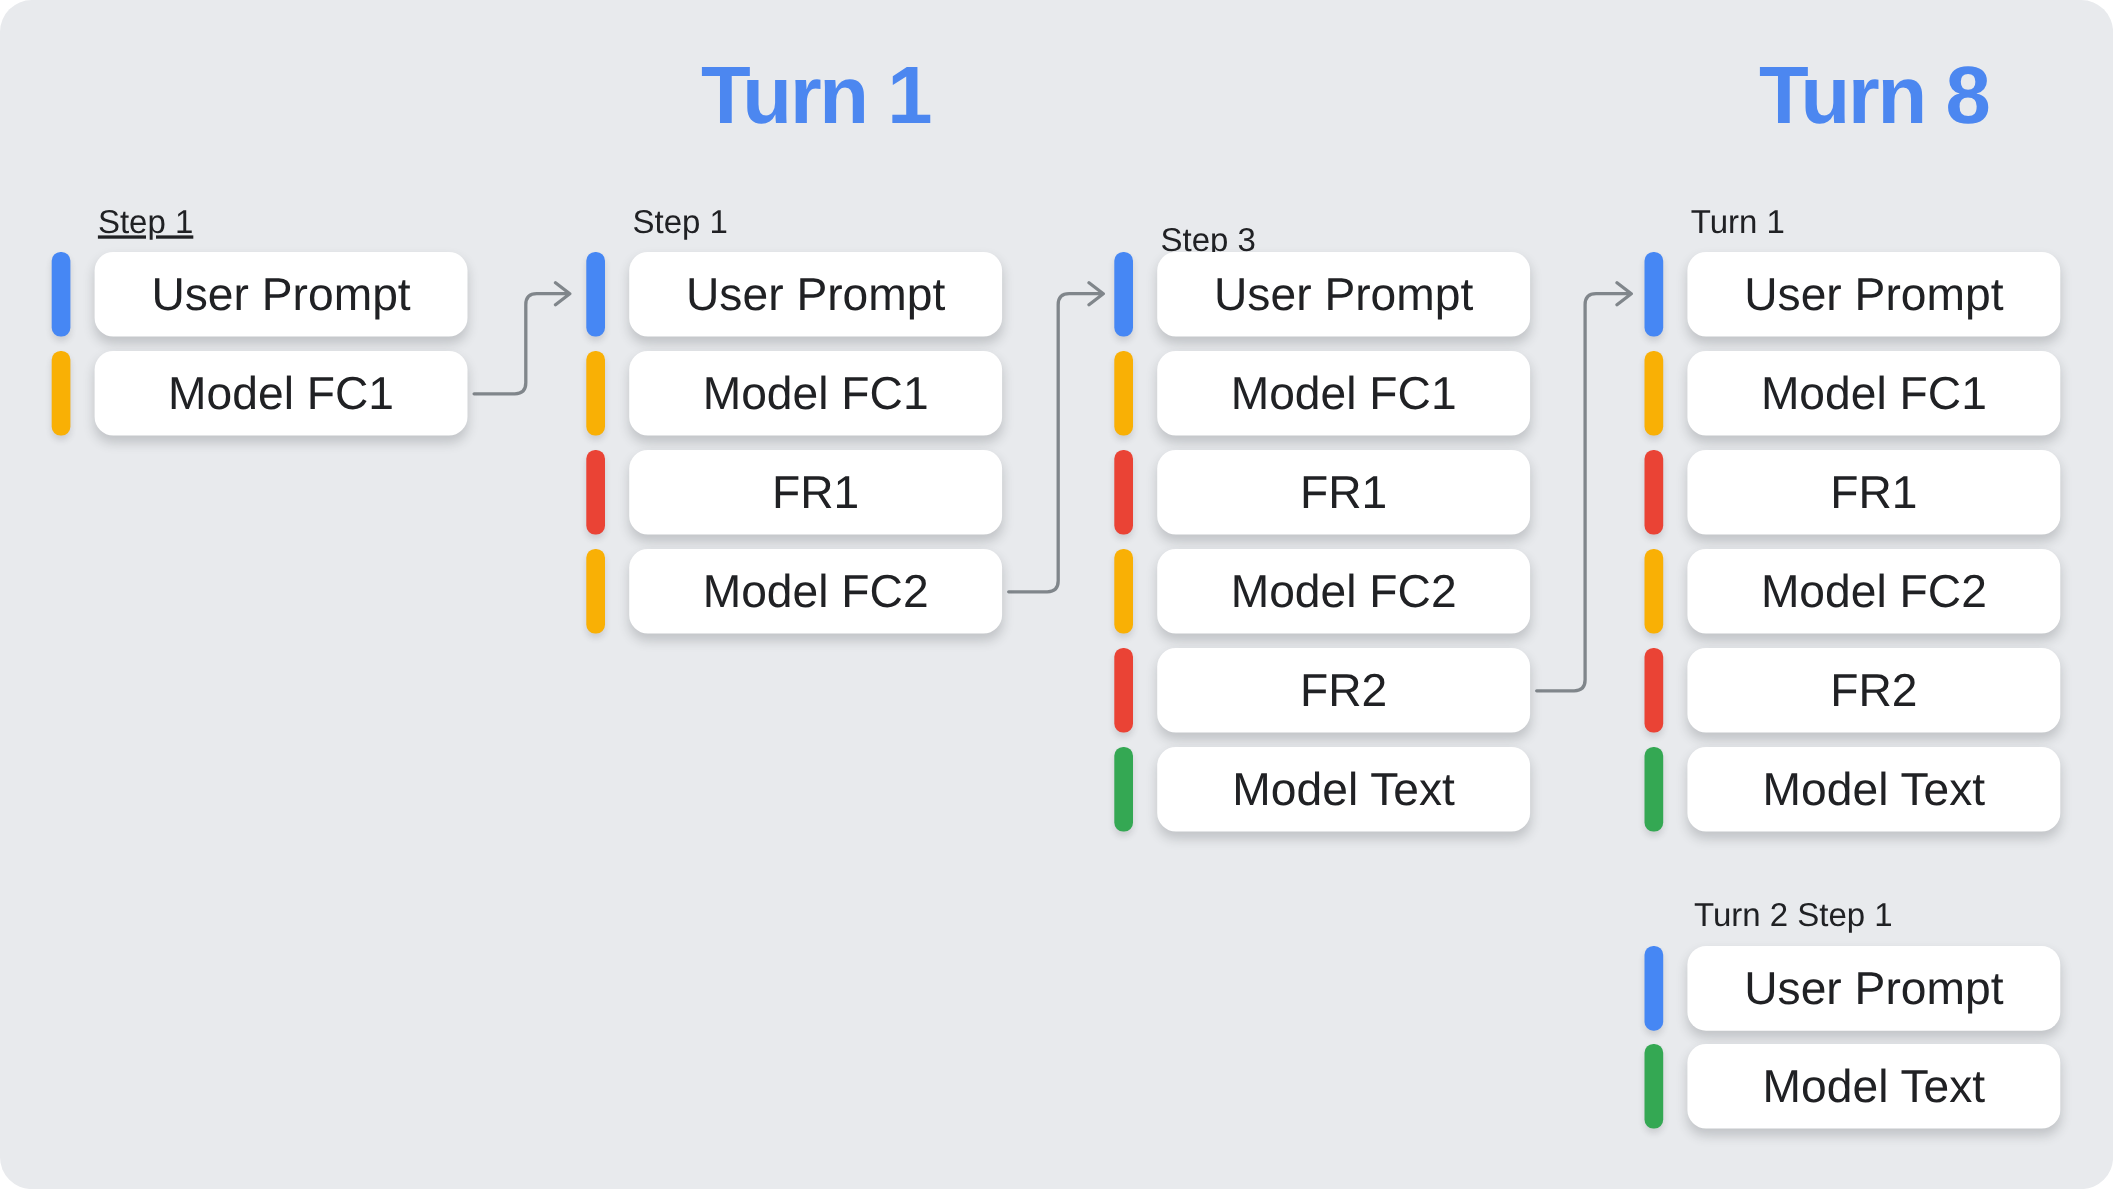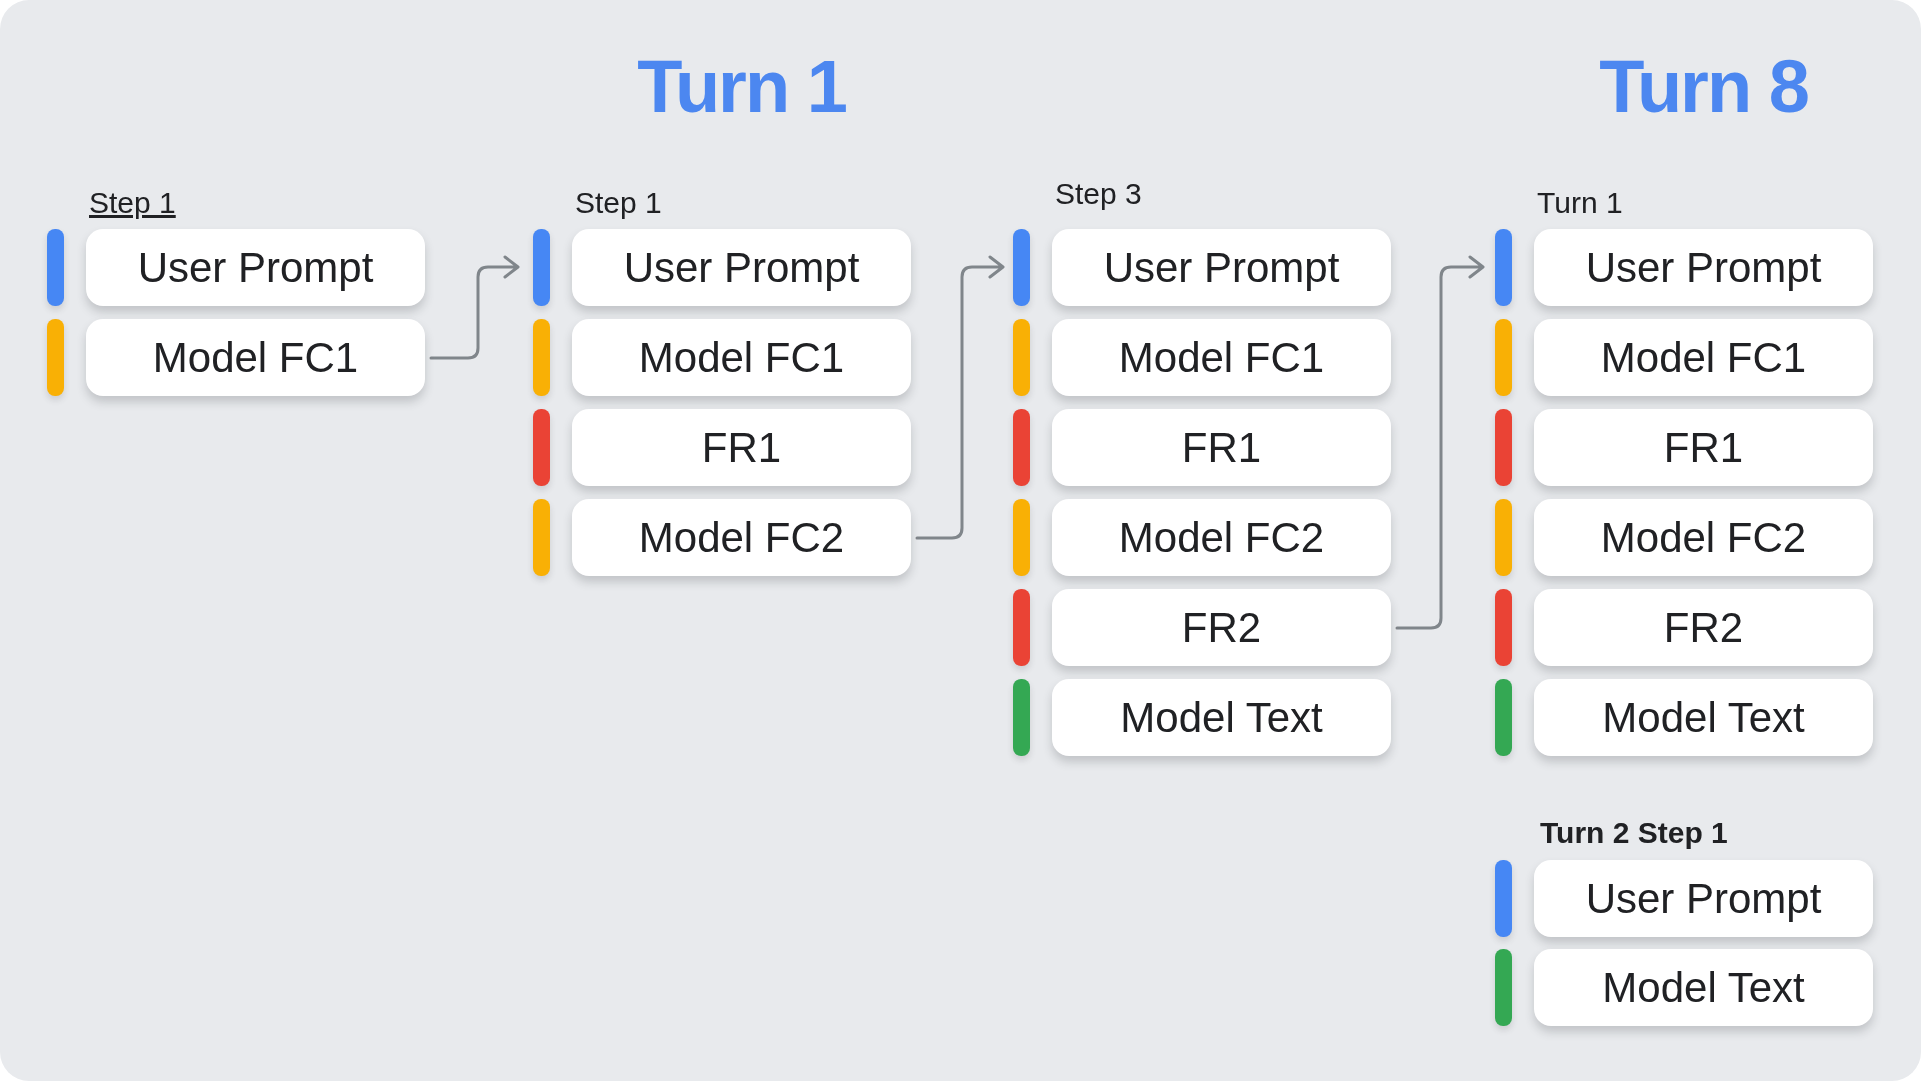"Step 3" div.col-label { top: 179px -> 204px }
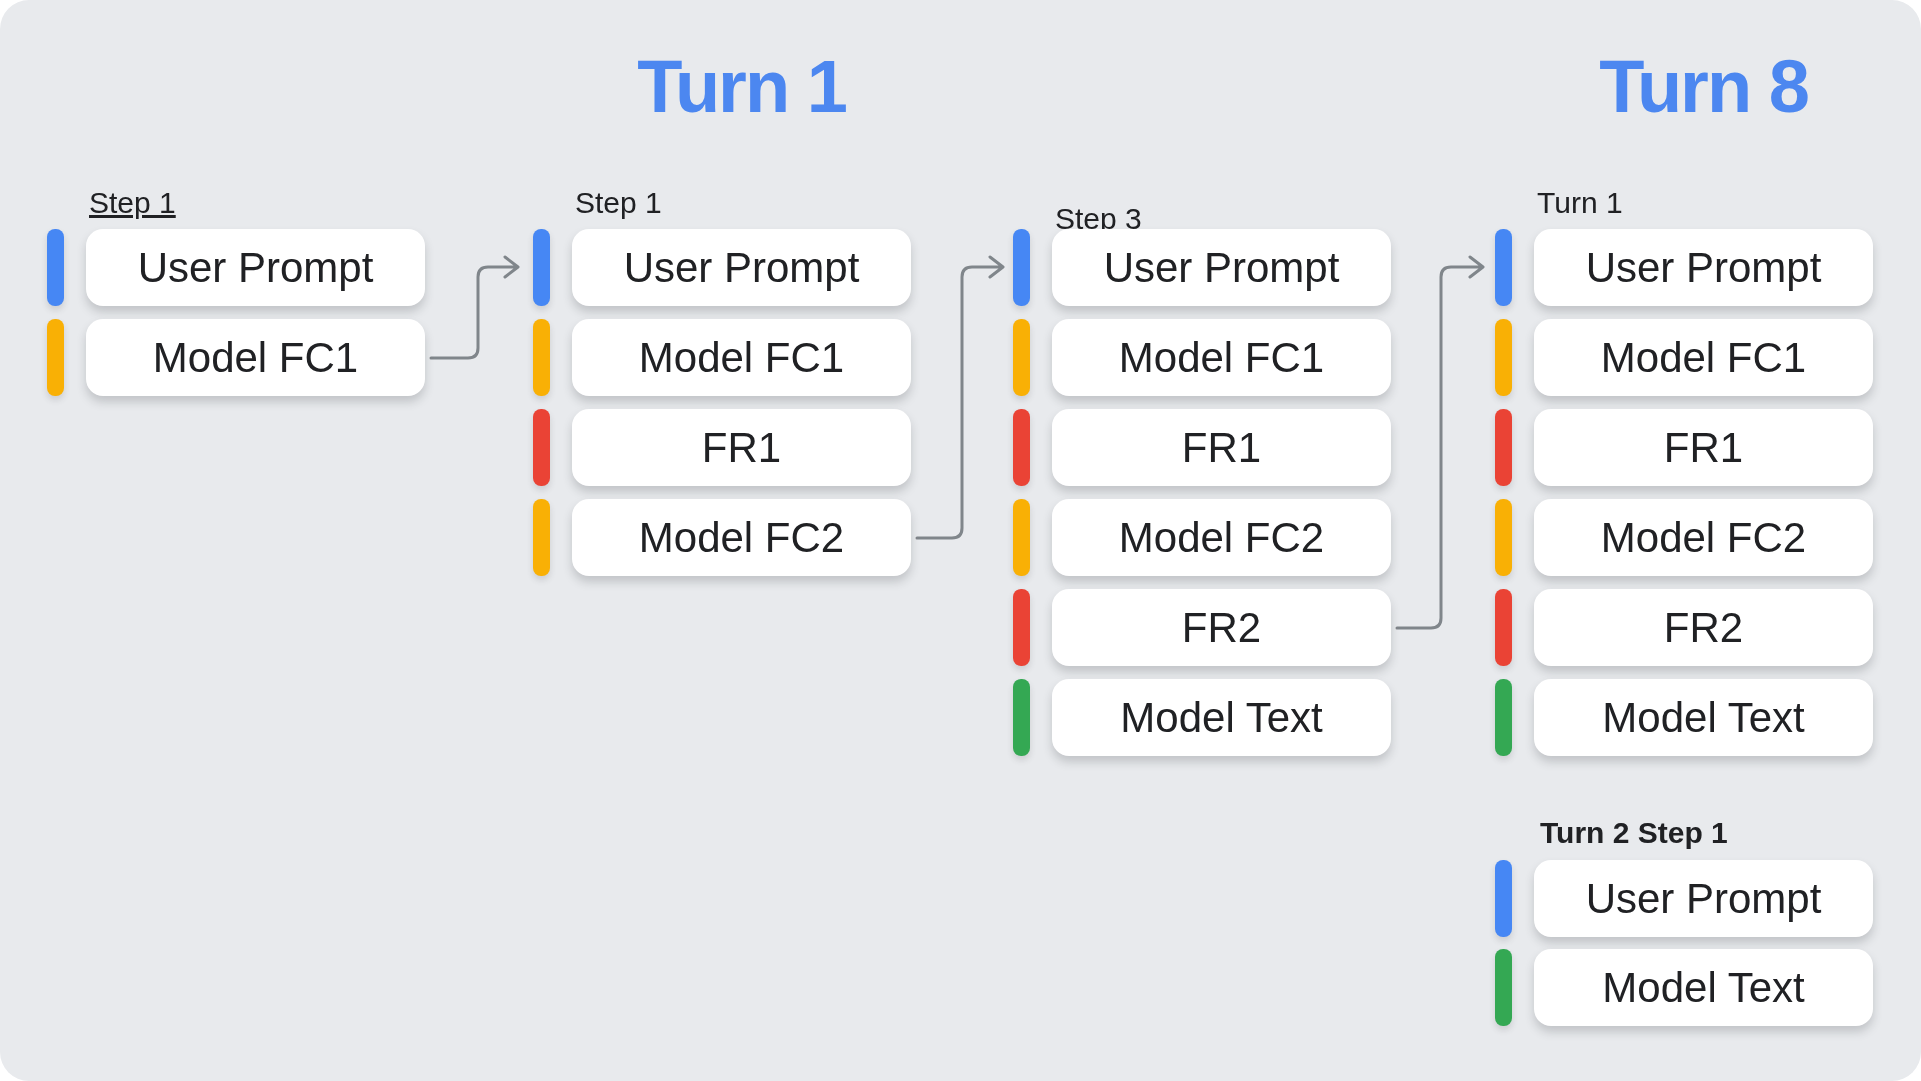"Turn 2 Step 1" div.col-label { font-weight: bold -> none }
